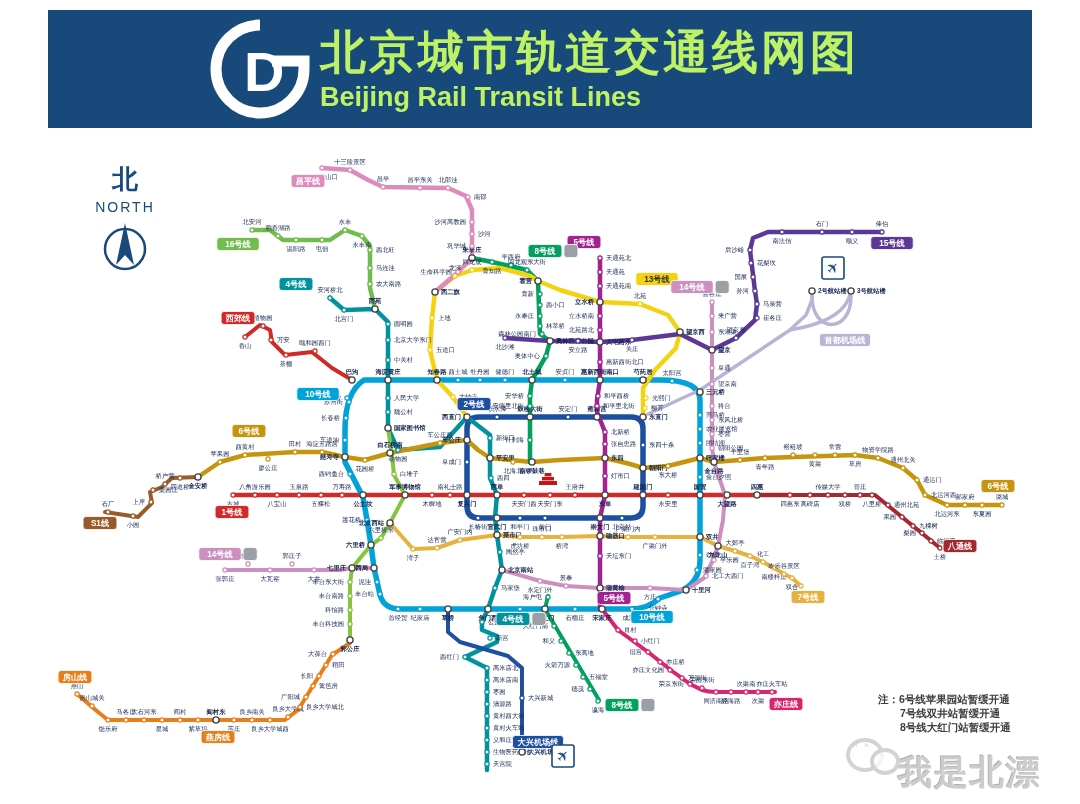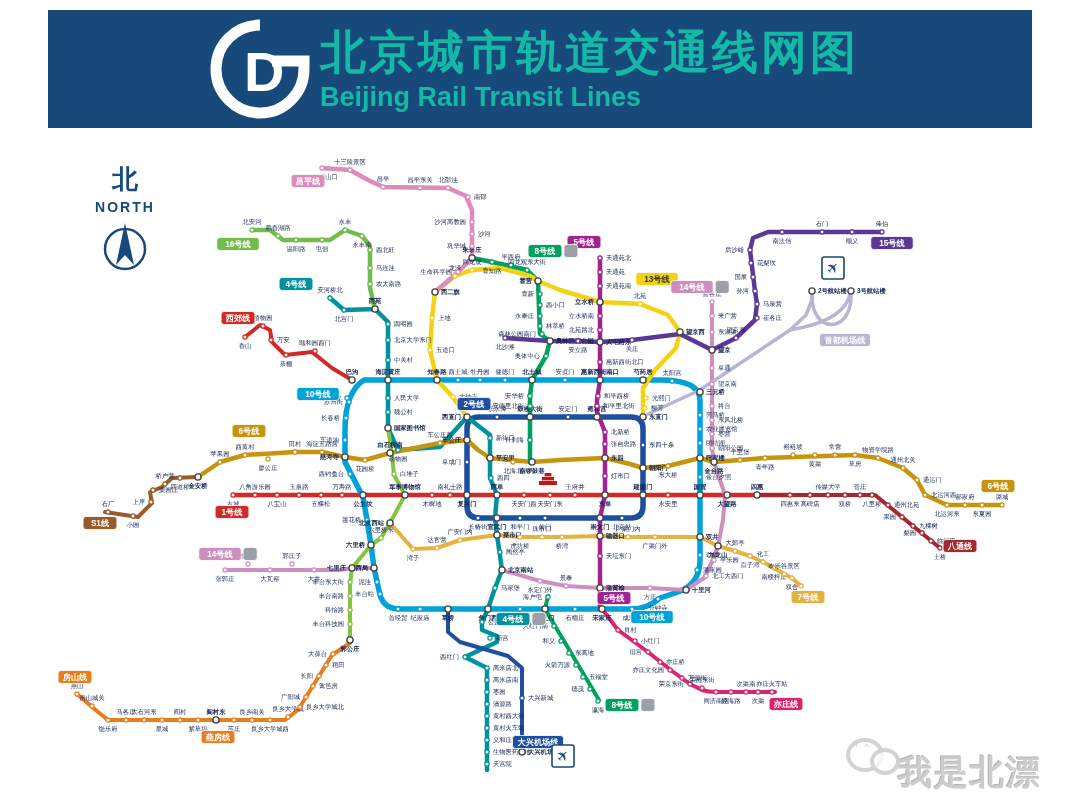"北京城市轨道交通线网图" #titles { color: #14b8a6 -> #bef264 }
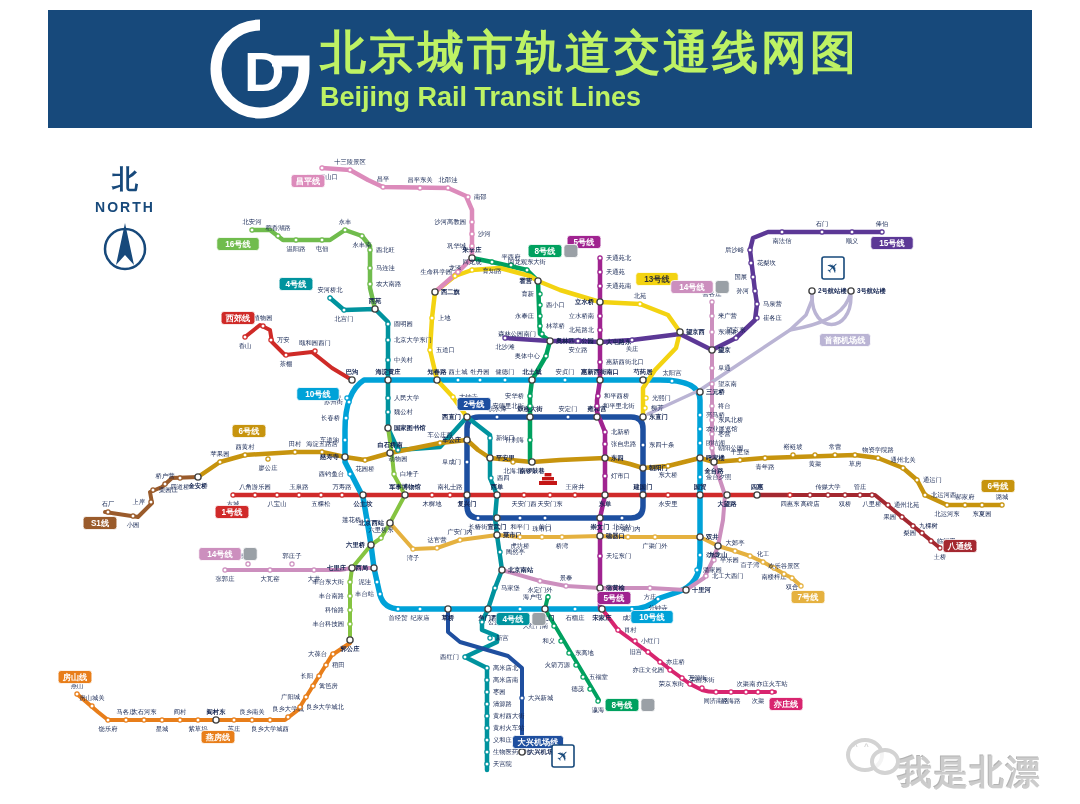"NORTH" #compass .en { font-weight: bold -> normal }
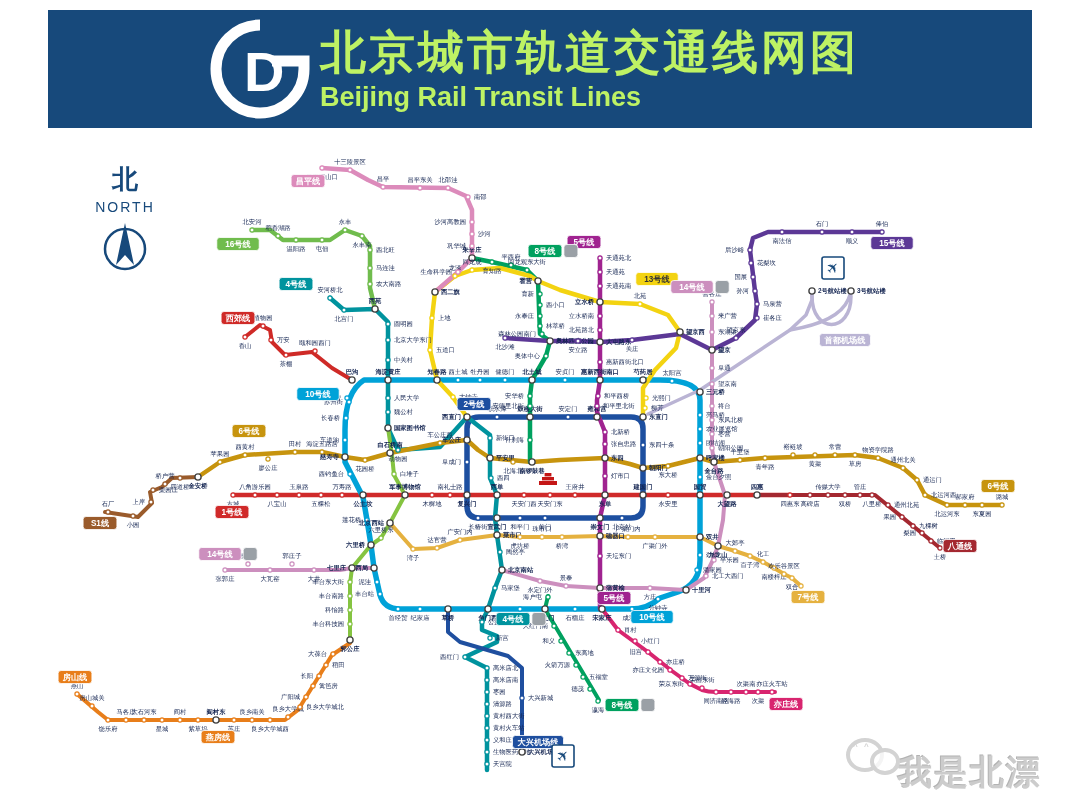"注：6号线苹果园站暂缓开通" div { html: none -> <div> <span>注：6号线苹果园站暂缓开通</span> <span>7号线双井站暂缓开通</span> <span>8号线大红门站暂缓开通</span> </div> }
